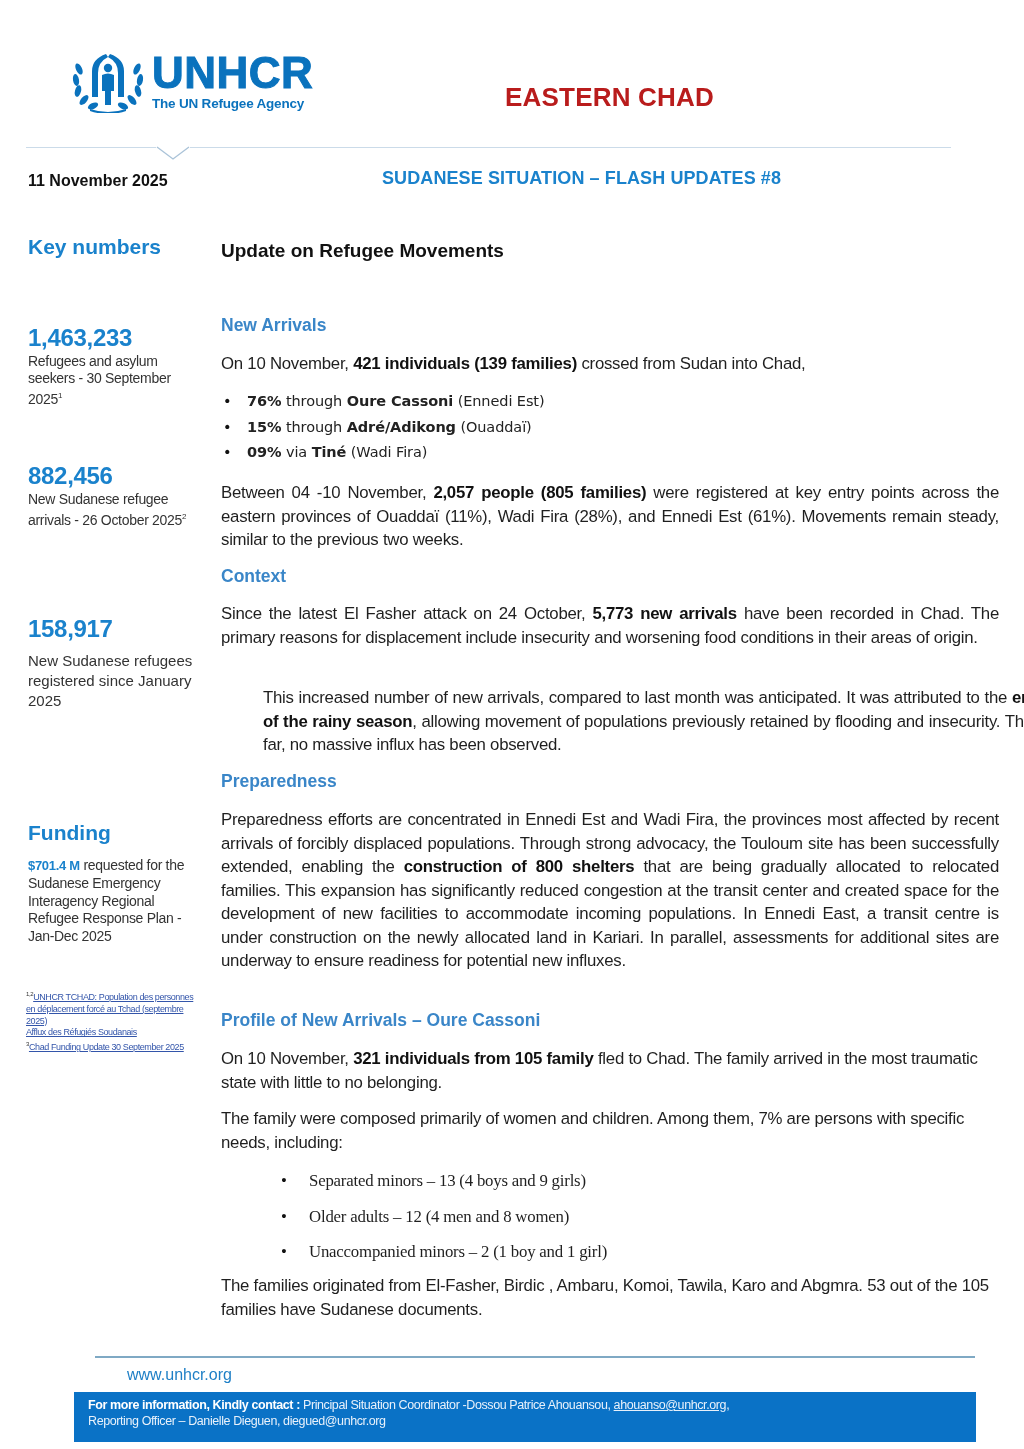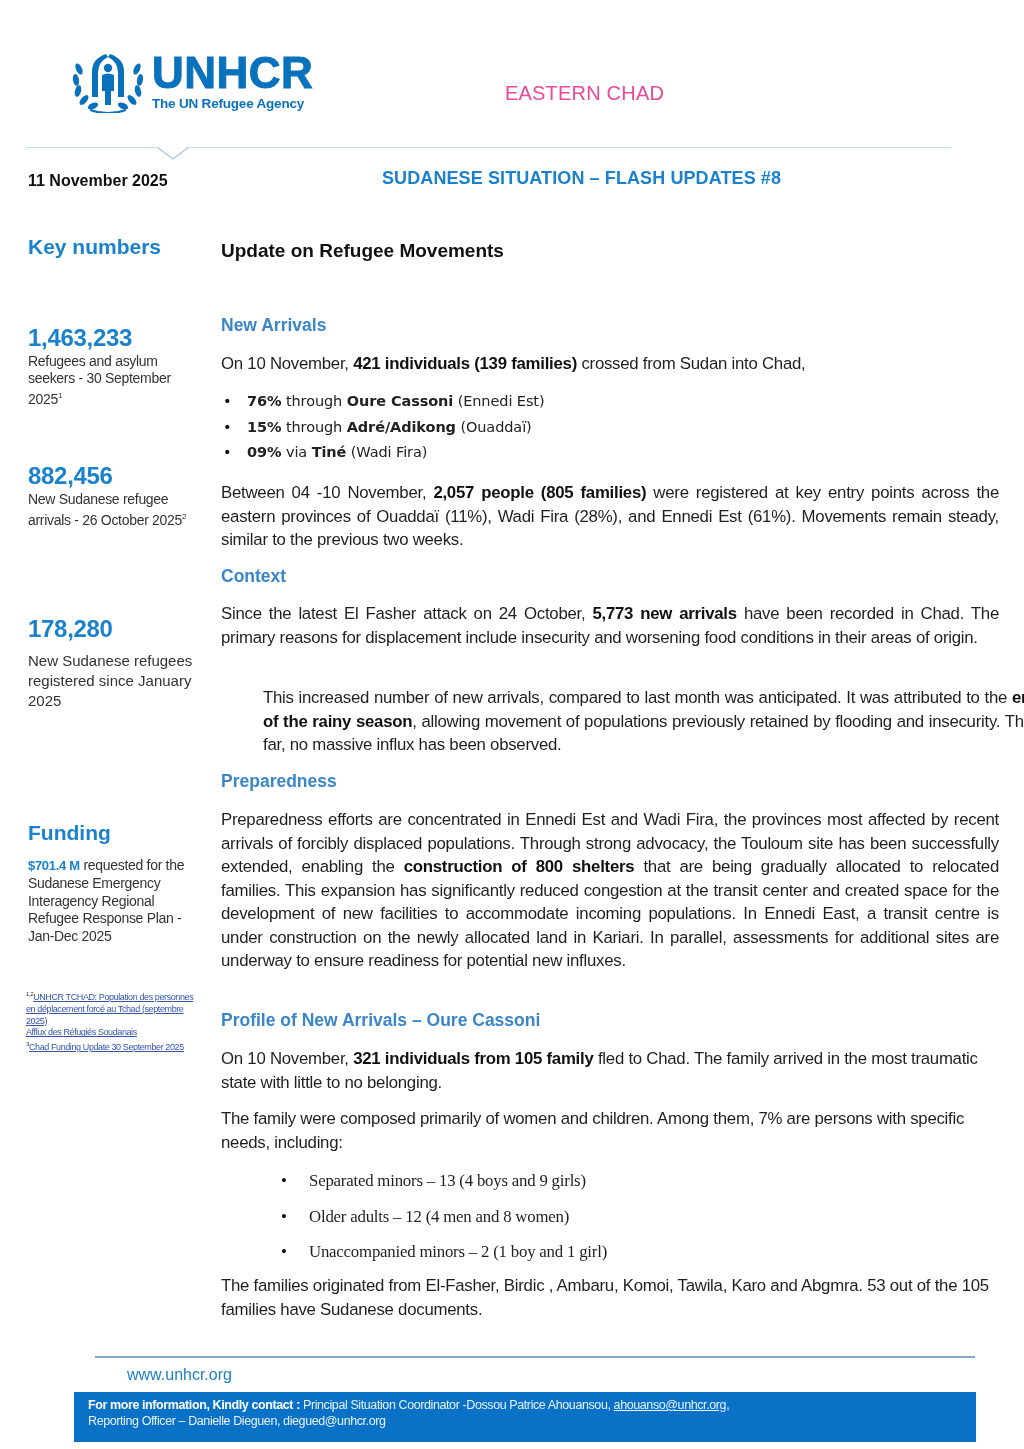"EASTERN CHAD" .region-title { color: #ec4899 -> #b91c1c; font-size: 20px -> 26px; font-weight: normal -> bold }
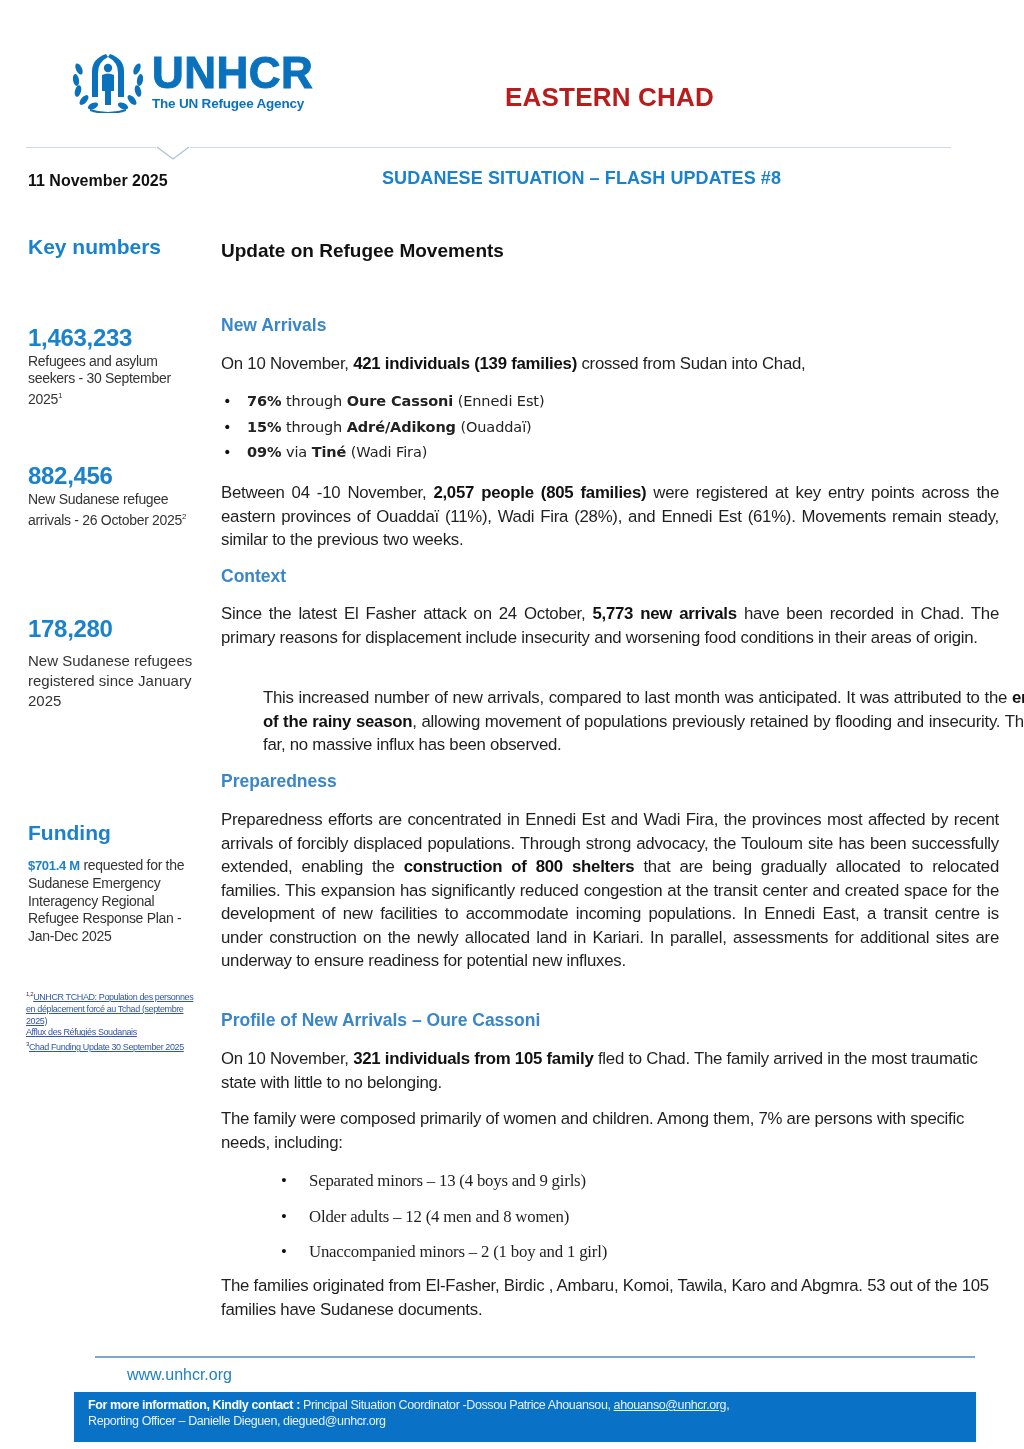"178,280" div.kpi-value { text: 178,280 -> 158,917 }
